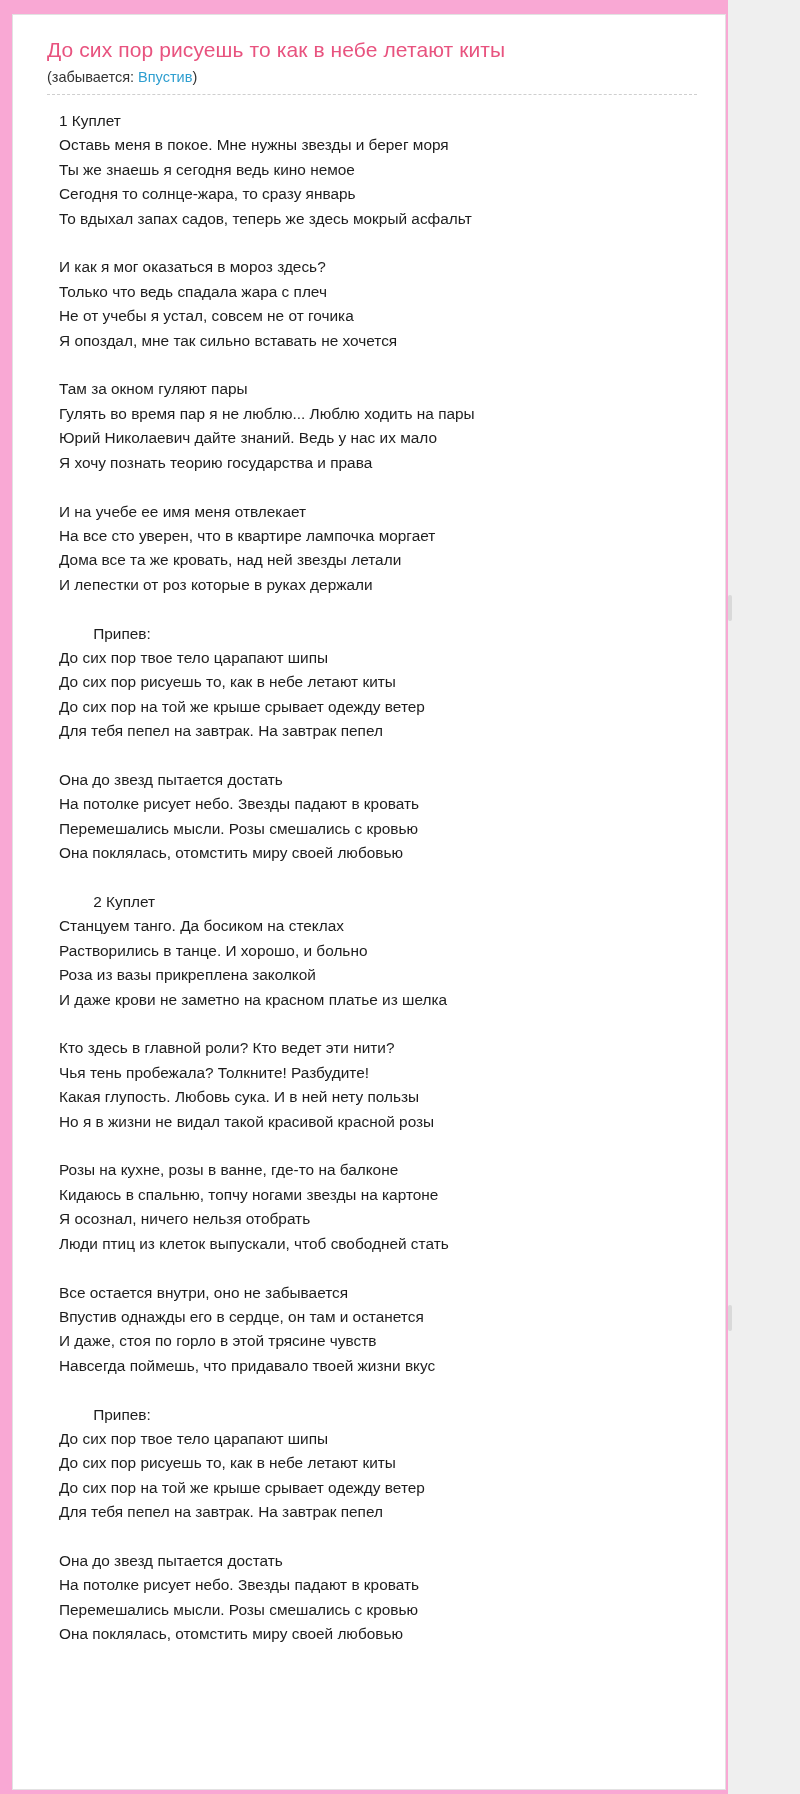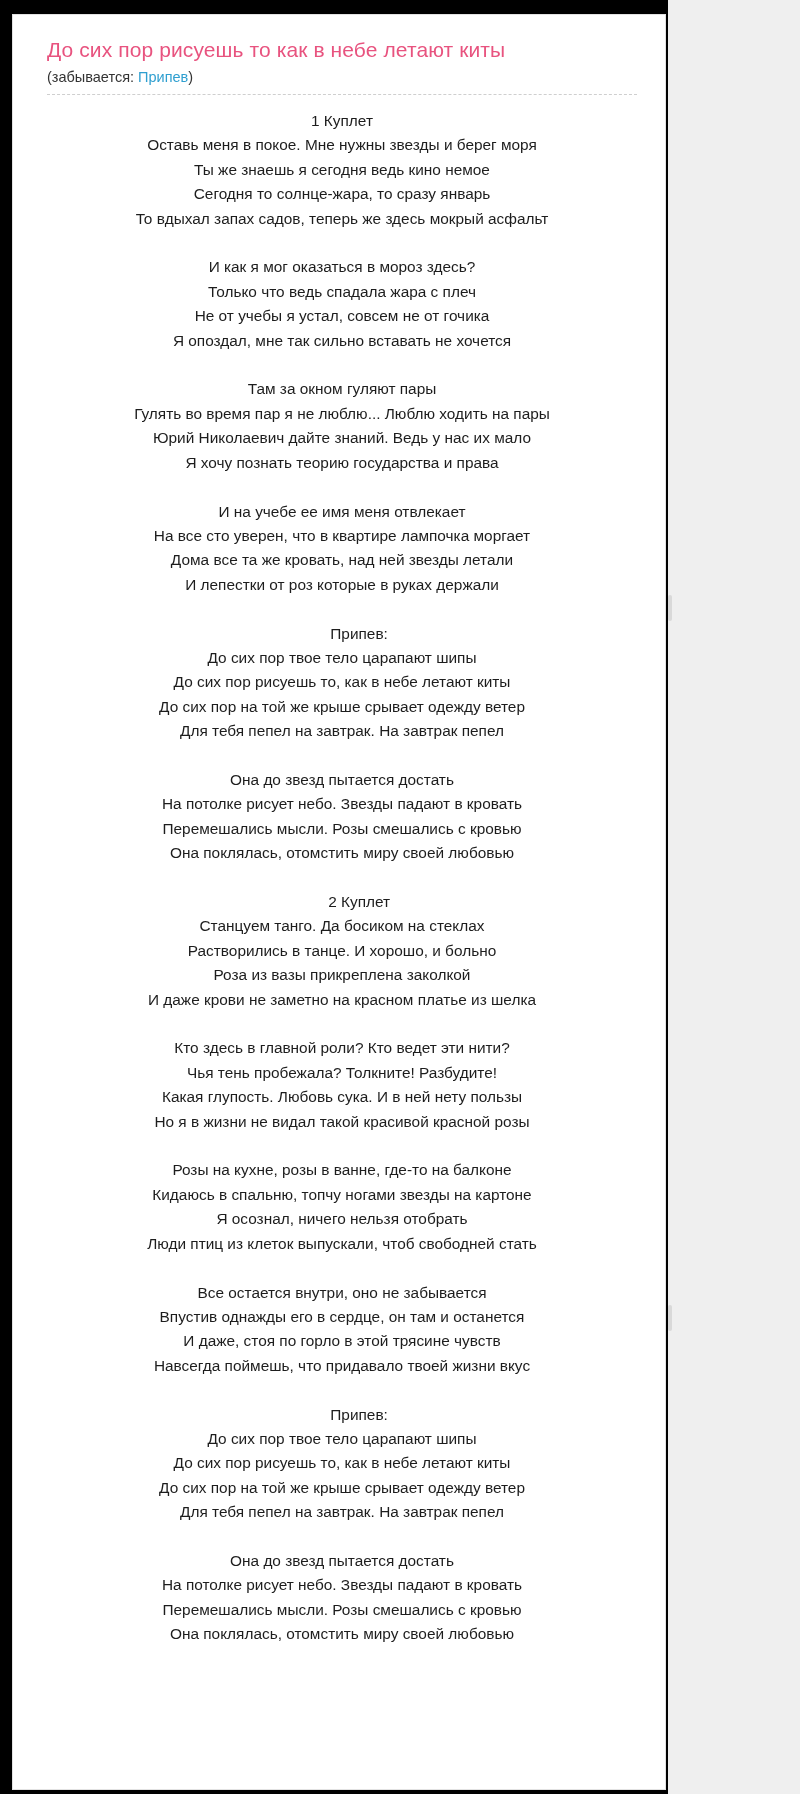"До сих пор рисуешь то" .page { background: #000000 -> #f9a8d4; width: 668px -> 728px }
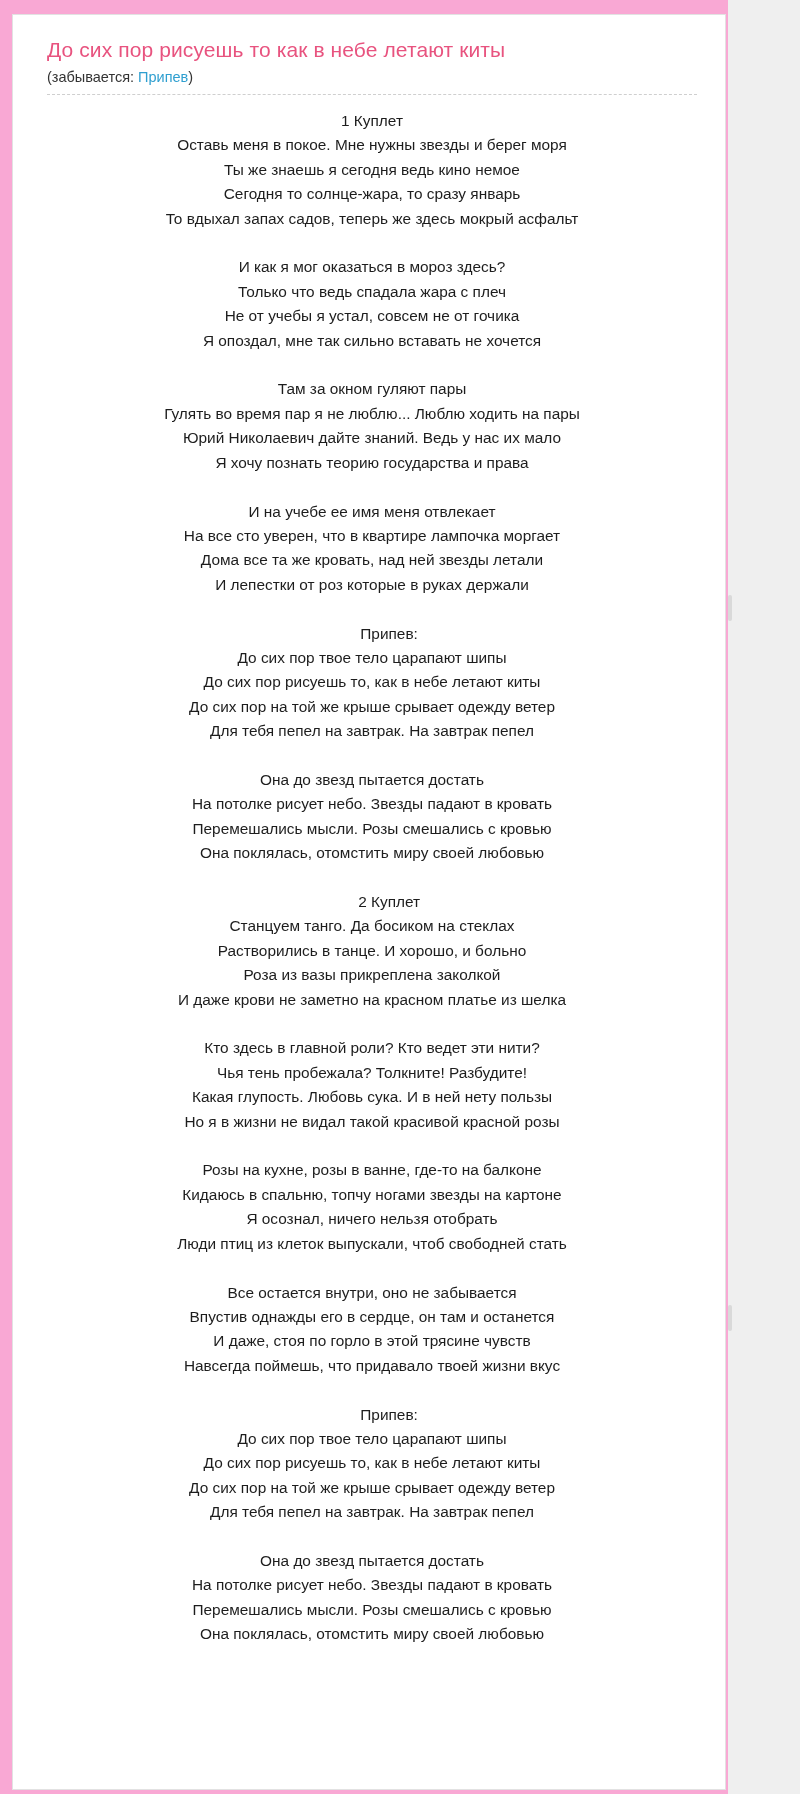"Припев" a.performer-link { text: Припев -> Впустив }
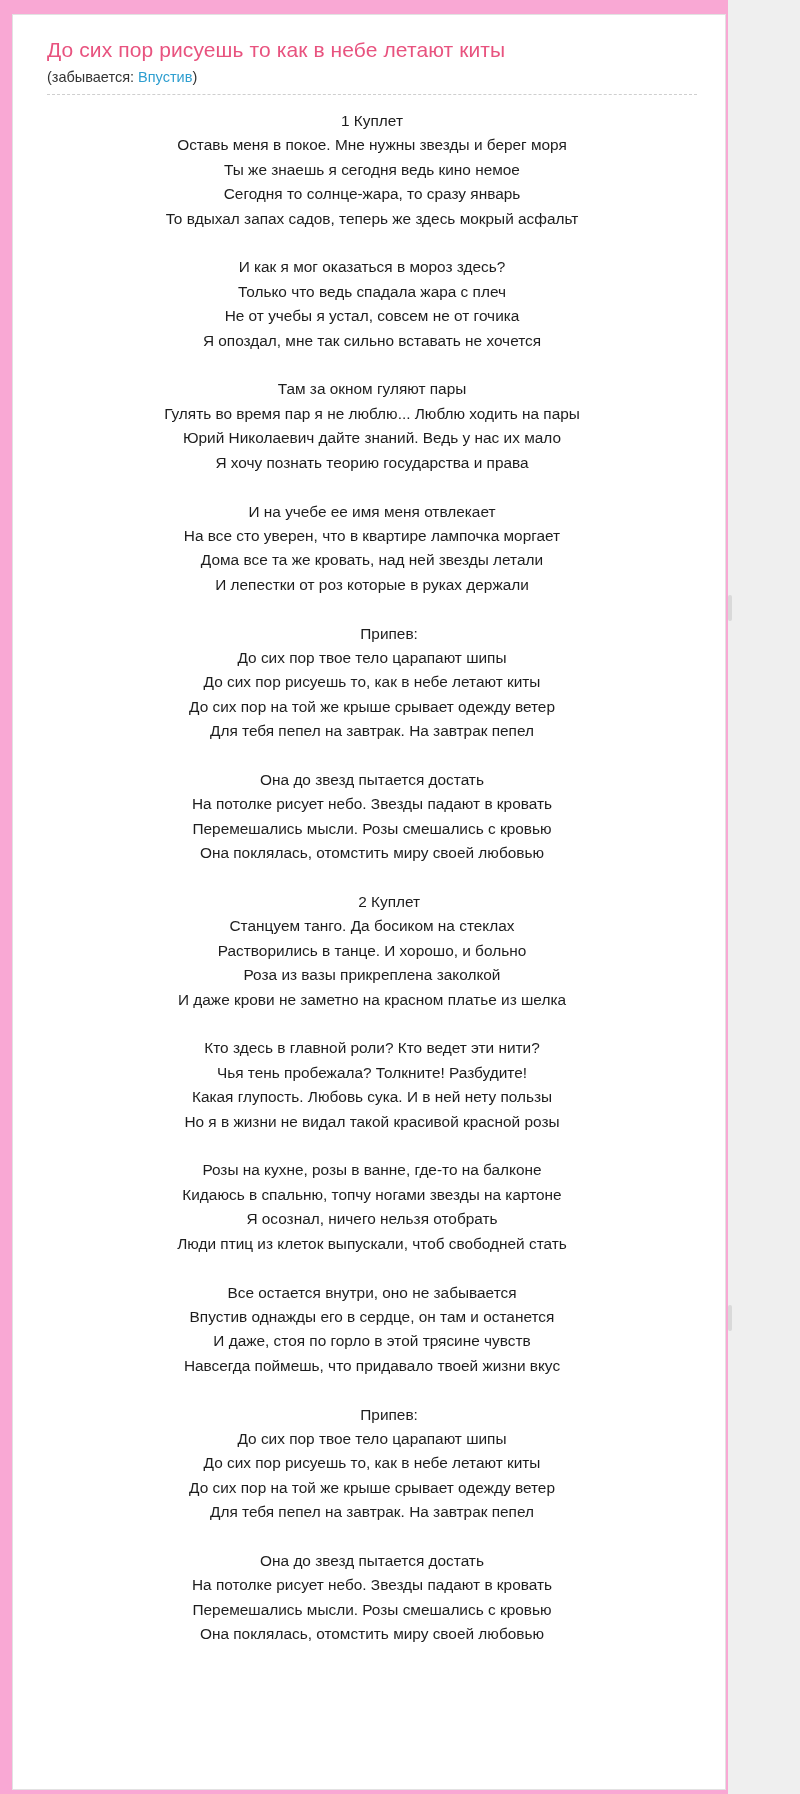"1 Куплет" .lyrics { margin: 0 -> 12px; text-align: center -> none }
